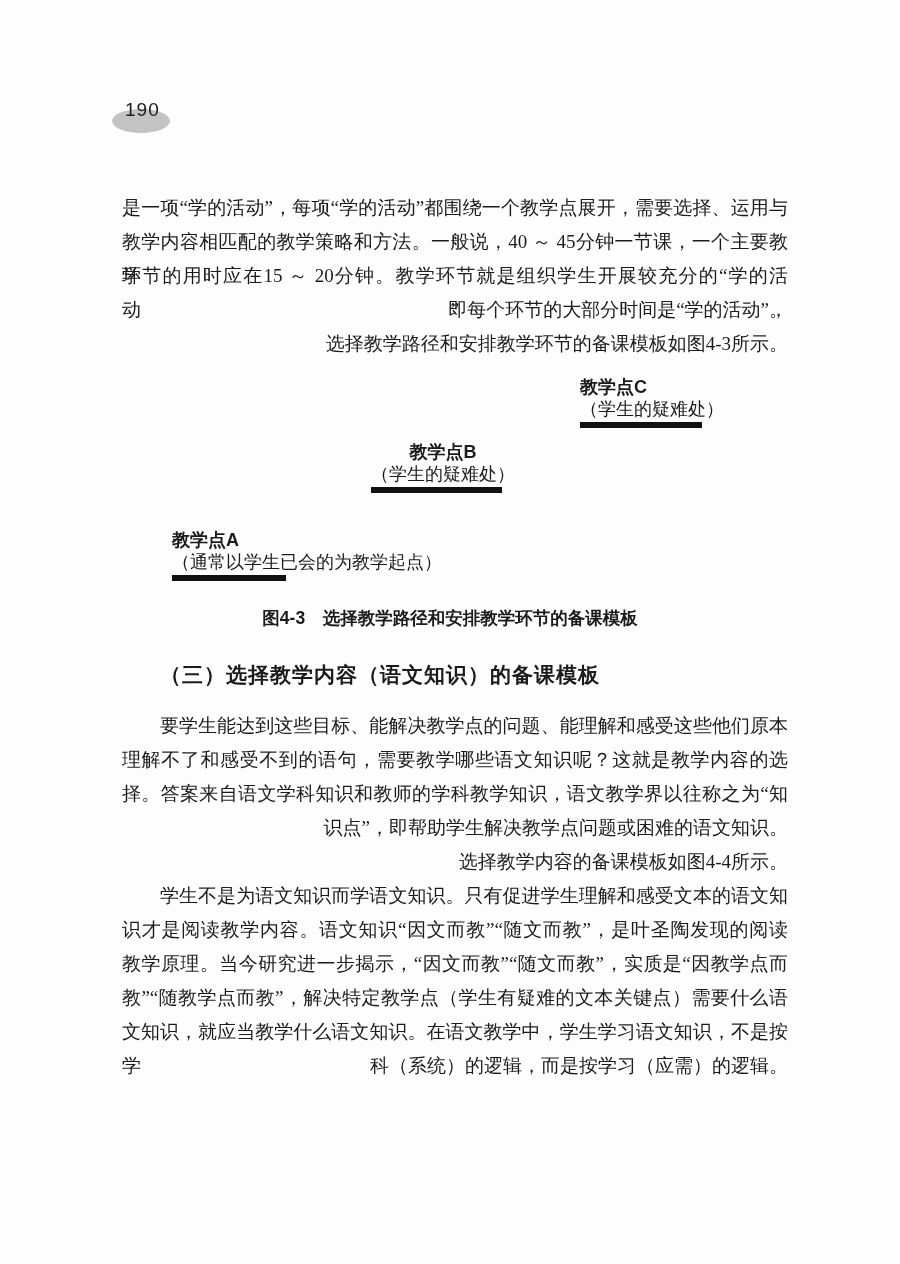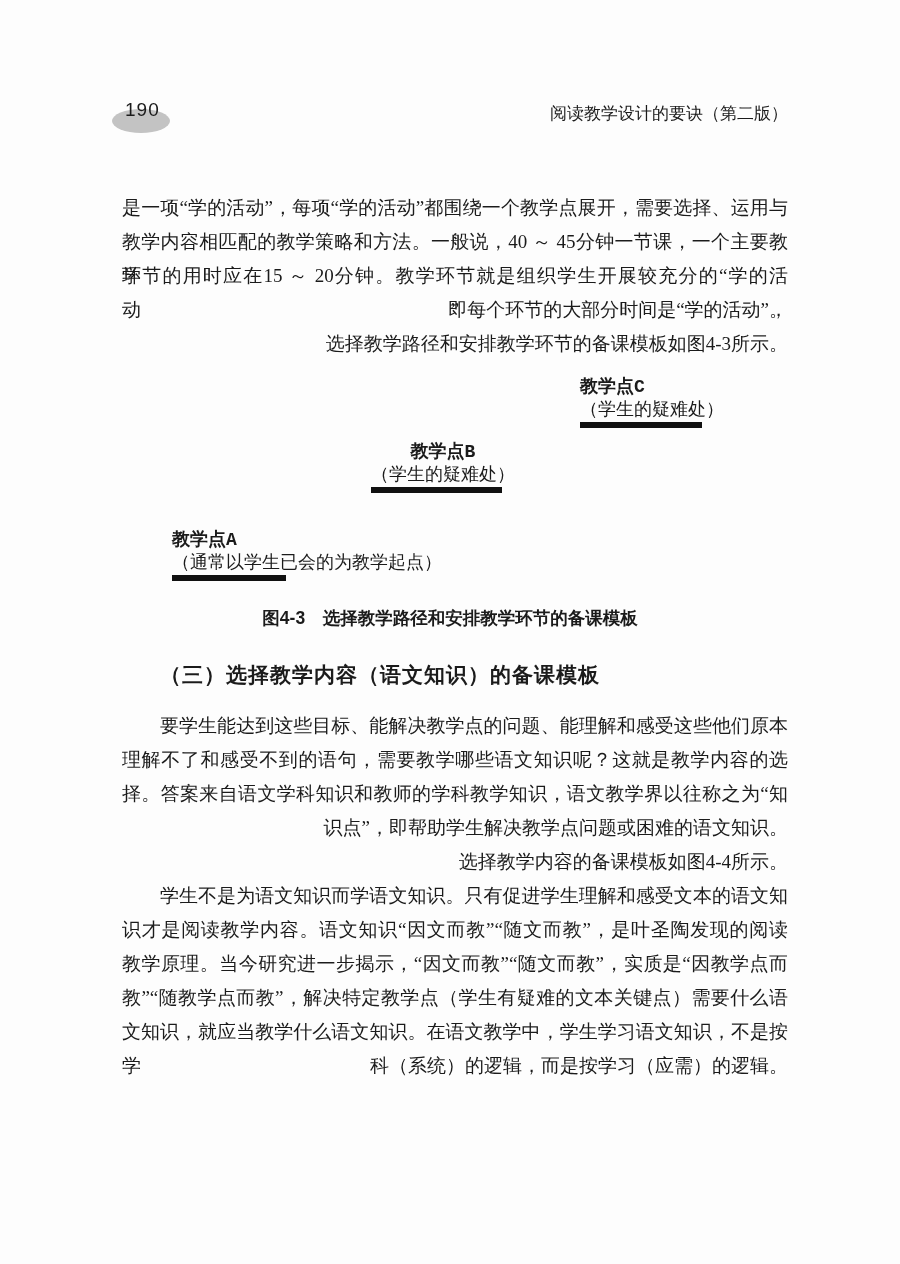"阅读教学设计的要诀（第二版）" div.running-head { html: <div>阅读教学设计的要诀（第二版）</div> -> none }
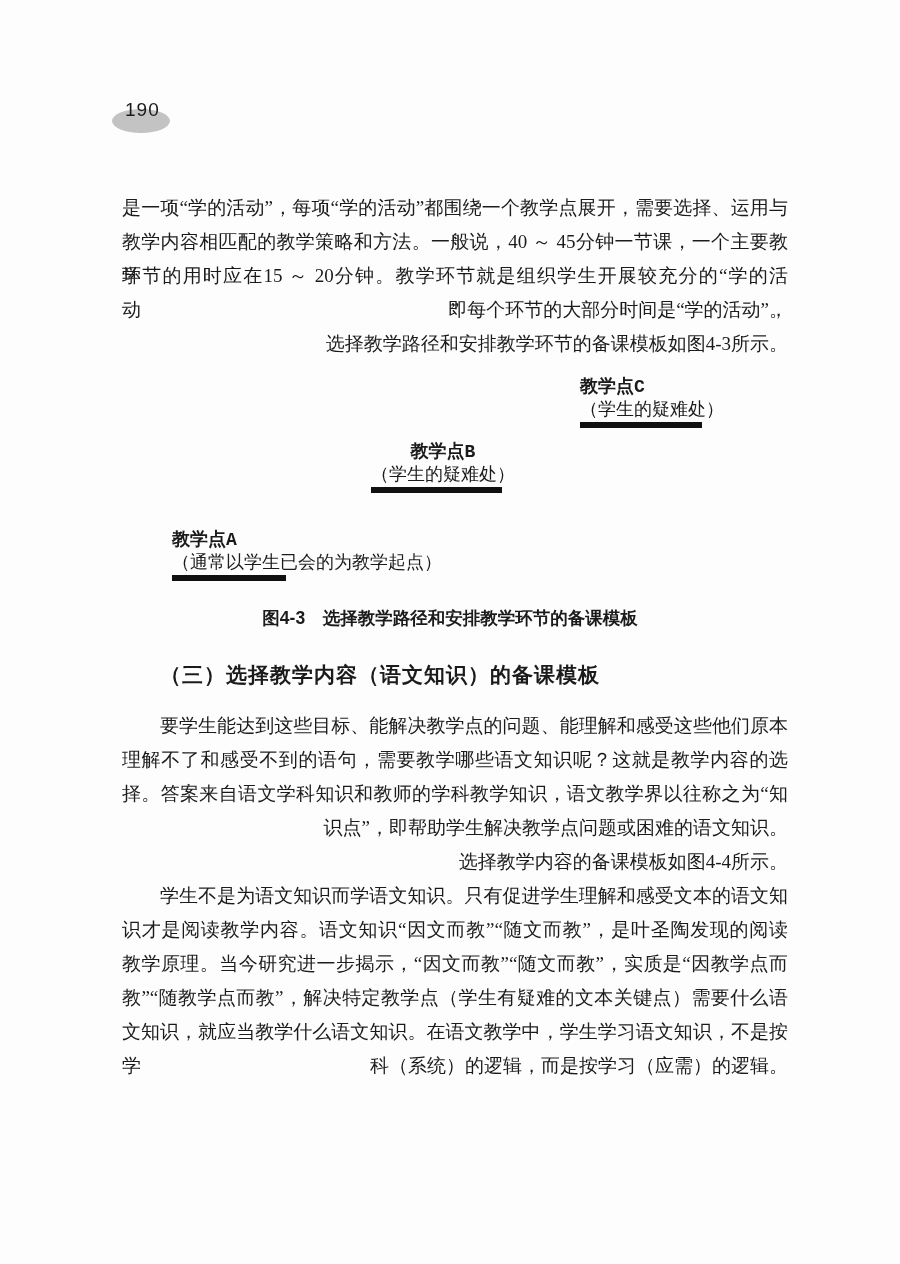"教学点C" .step-title { font-family: Liberation Mono, monospace -> Liberation Sans, sans-serif }
